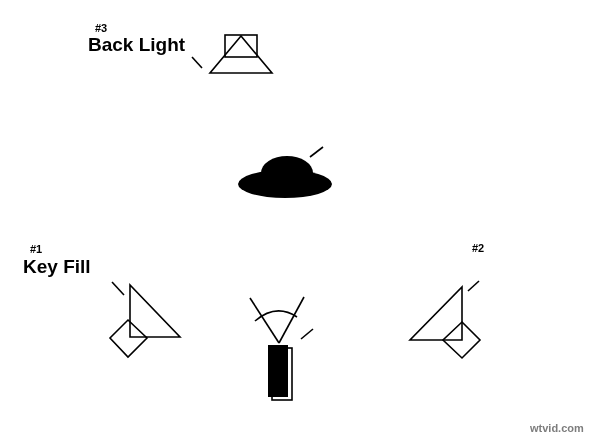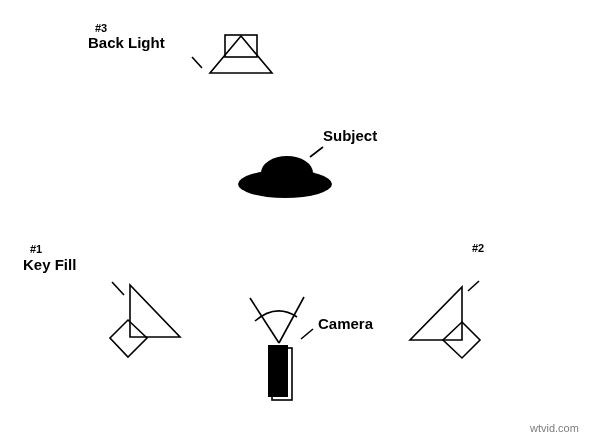"Back Light" .big { font-size: 15px -> 19px }
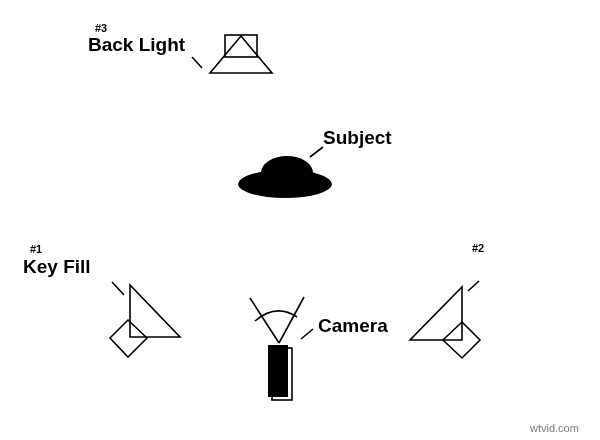"Subject" div.lbl { html: <div>Subject</div> -> none }
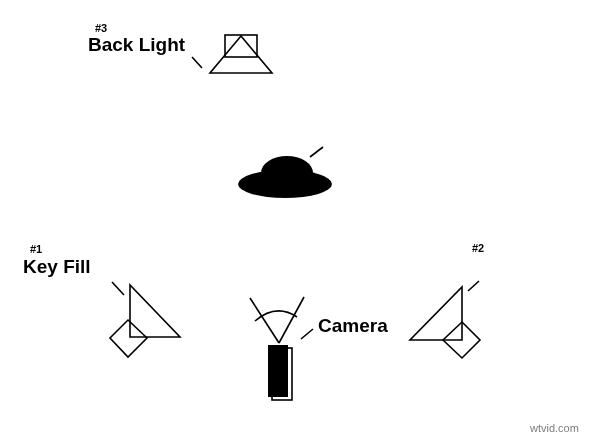"Camera" div.lbl { html: <div>Camera</div> -> none }
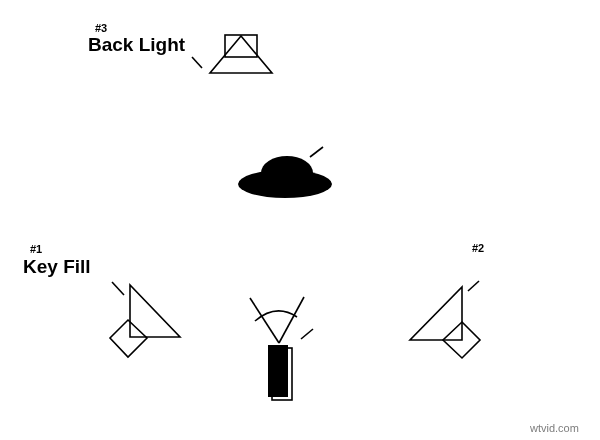"wtvid.com" .watermark { font-weight: normal -> bold }
